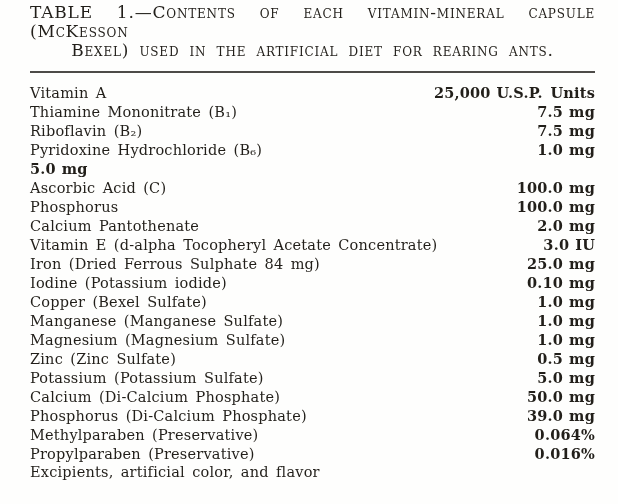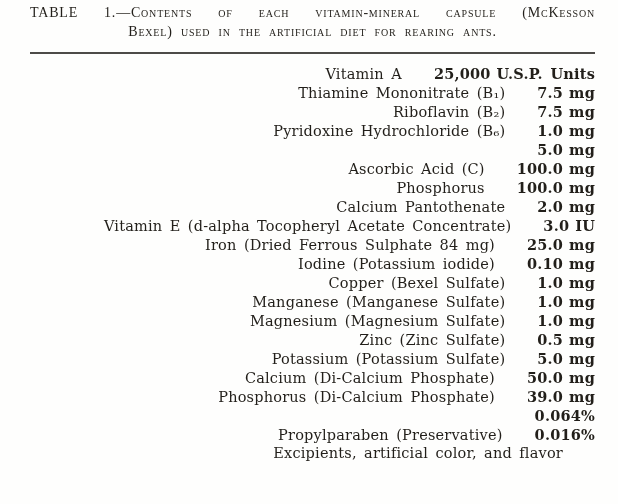"TABLE 1.—Contents of each" .title-line { font-family: Liberation Serif, serif -> none; font-size: 14px -> 17px }
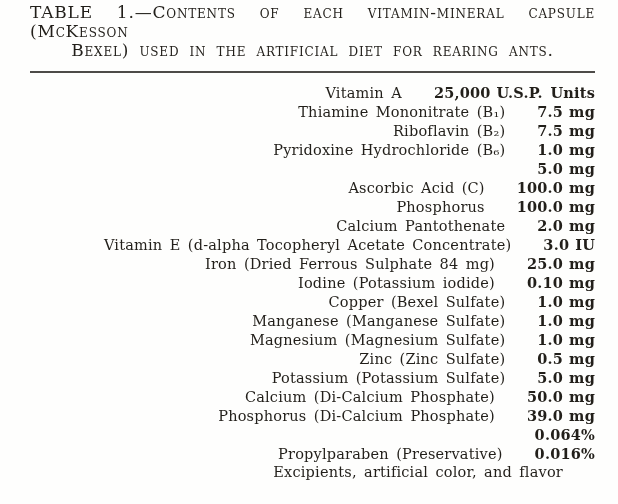"Vitamin A" .row { justify-content: flex-end -> space-between }
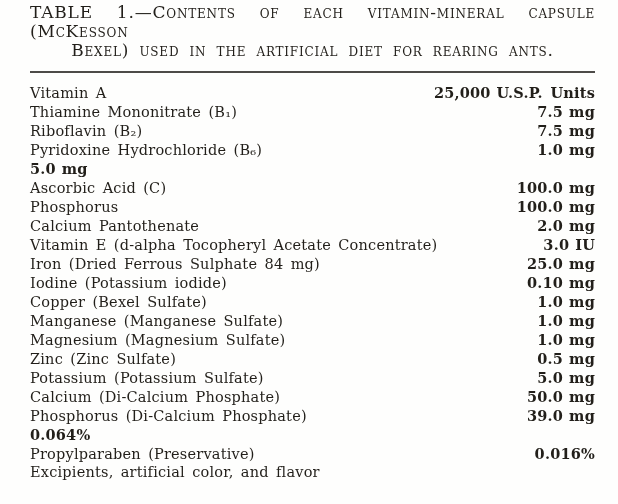"Methylparaben (Preservative)" span.cell { html: none -> <span>Methylparaben (Preservative)</span> }
